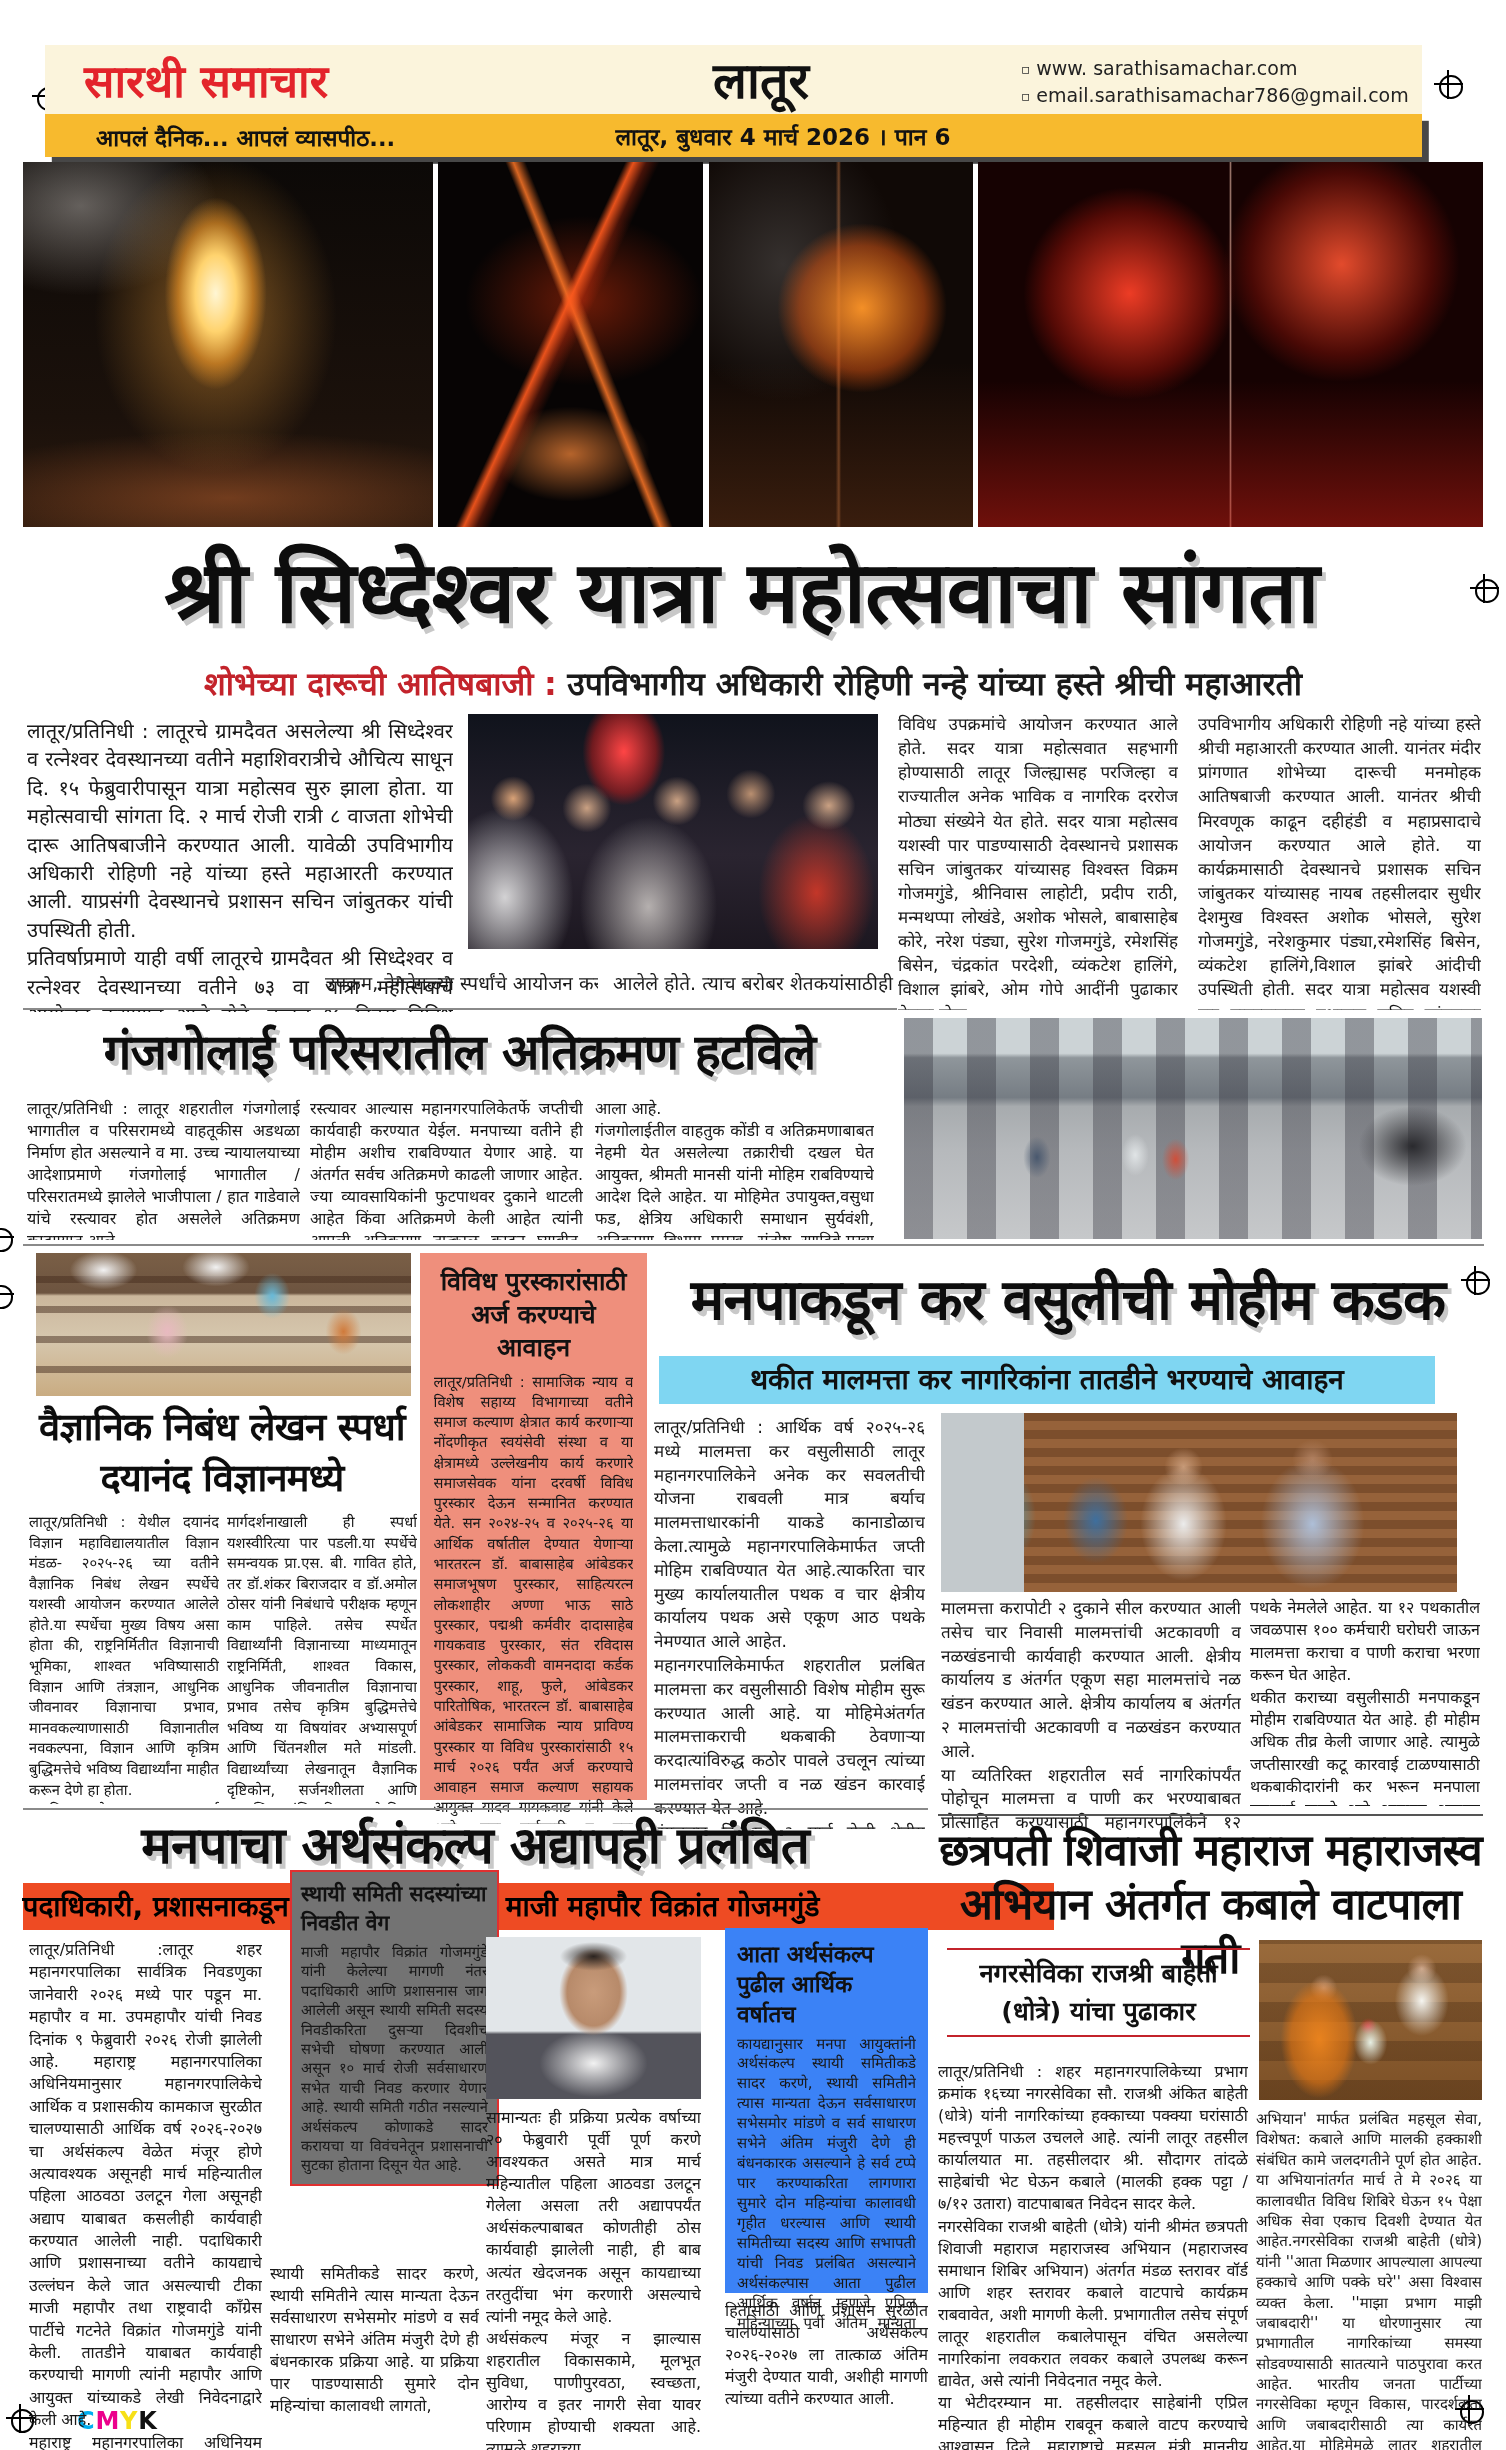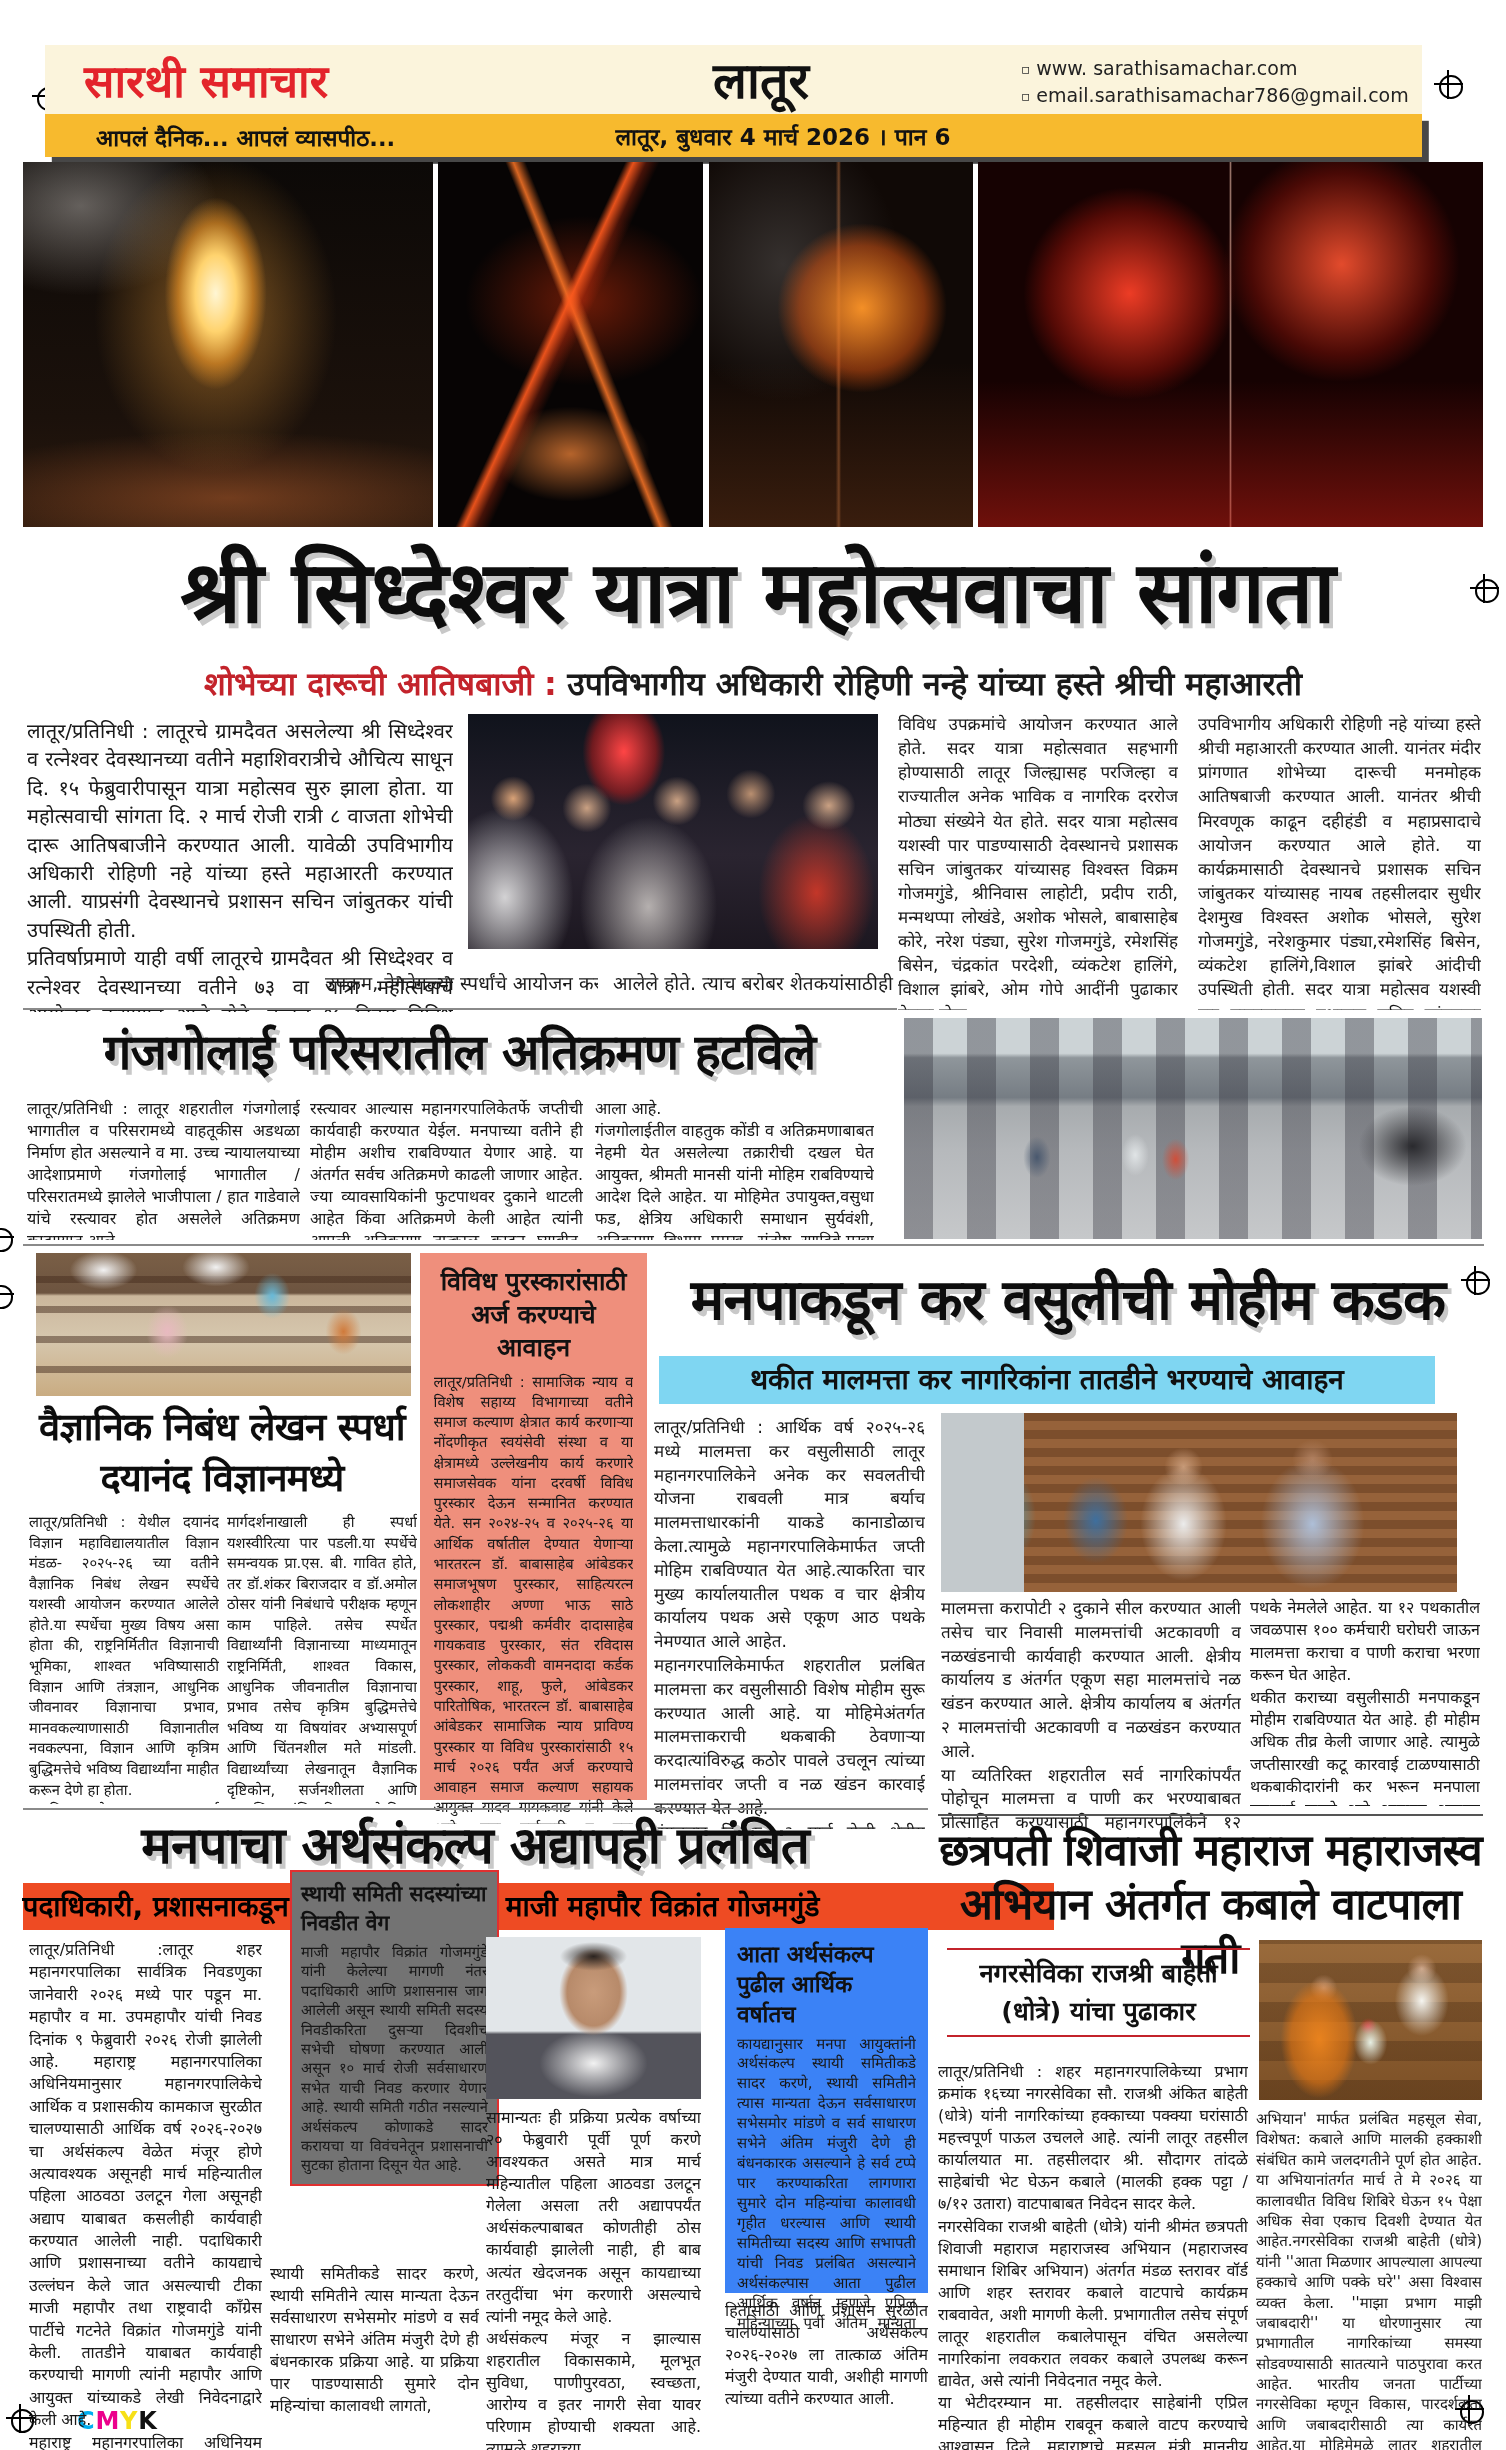"श्री सिध्देश्वर यात्रा महोत्सवाचा सांगता" #lead-headline { left: 27px -> 11px }
